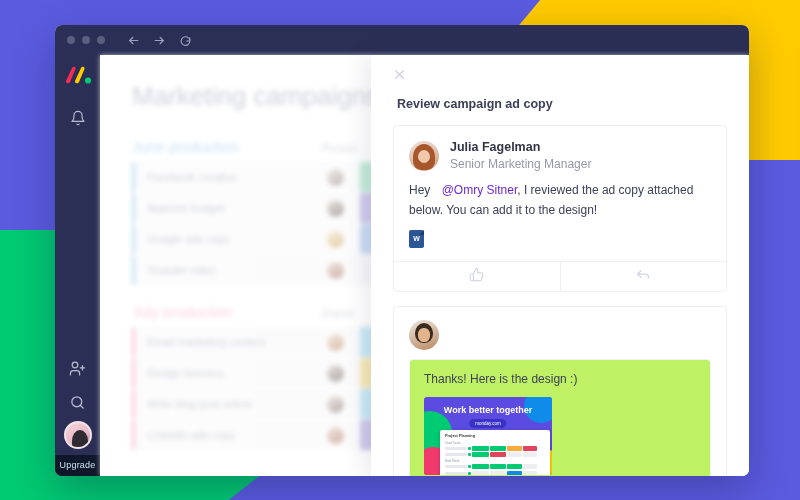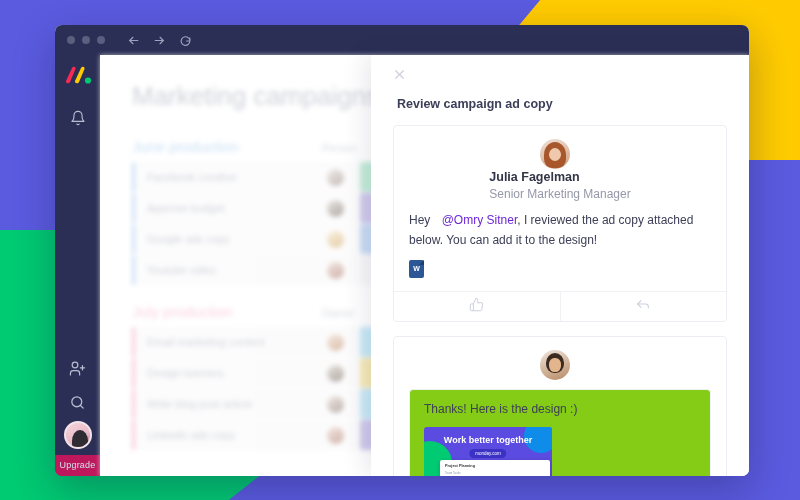"Julia Fagelman" .msg-head { flex-direction: column -> none }
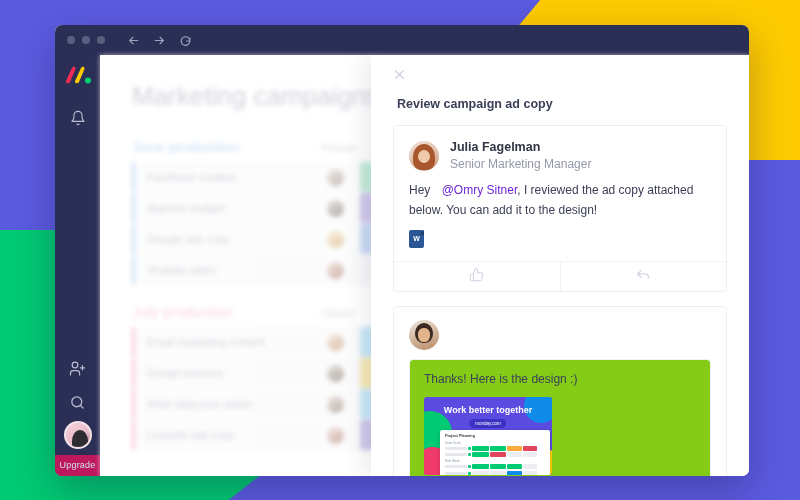"Thanks! Here is the design" .reply-box { background: #84cc16 -> #bef264 }
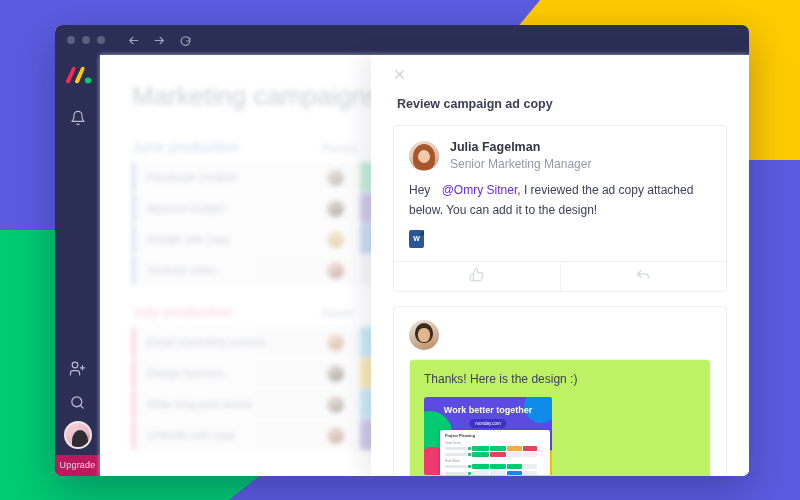"Upgrade" #upgrade { background: #be185d -> #0f172a }
